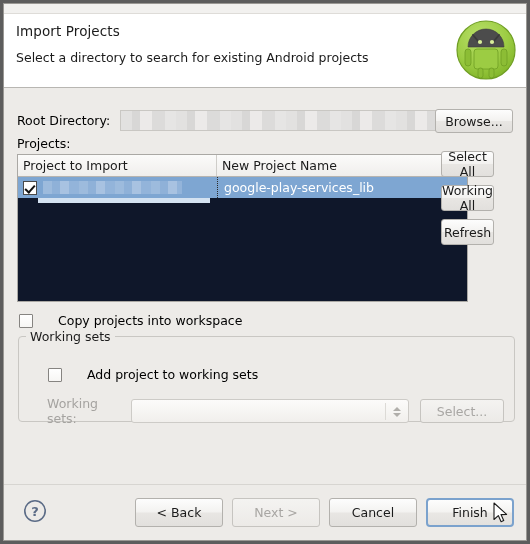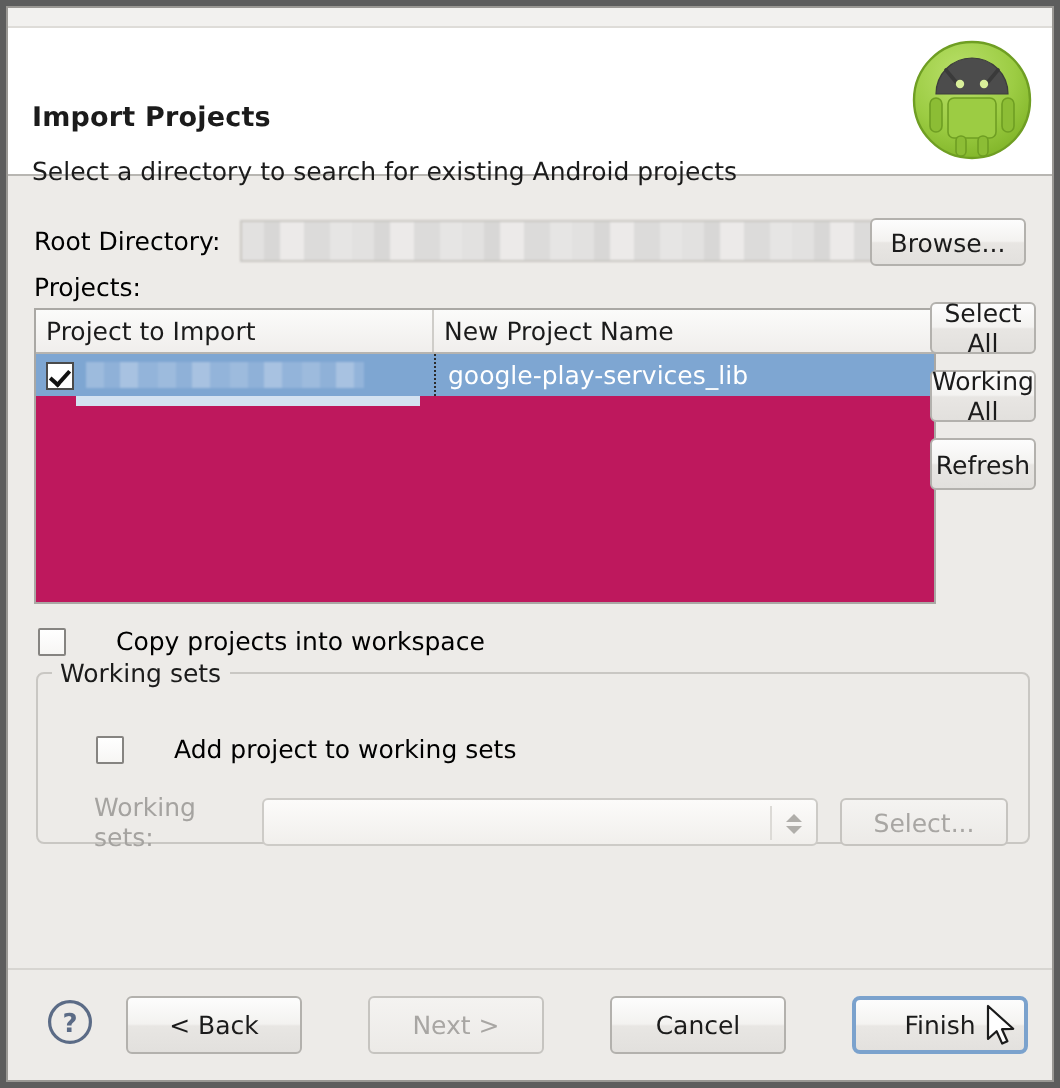"Import Projects" .header-title { font-weight: bold -> normal; margin-top: 28px -> none }
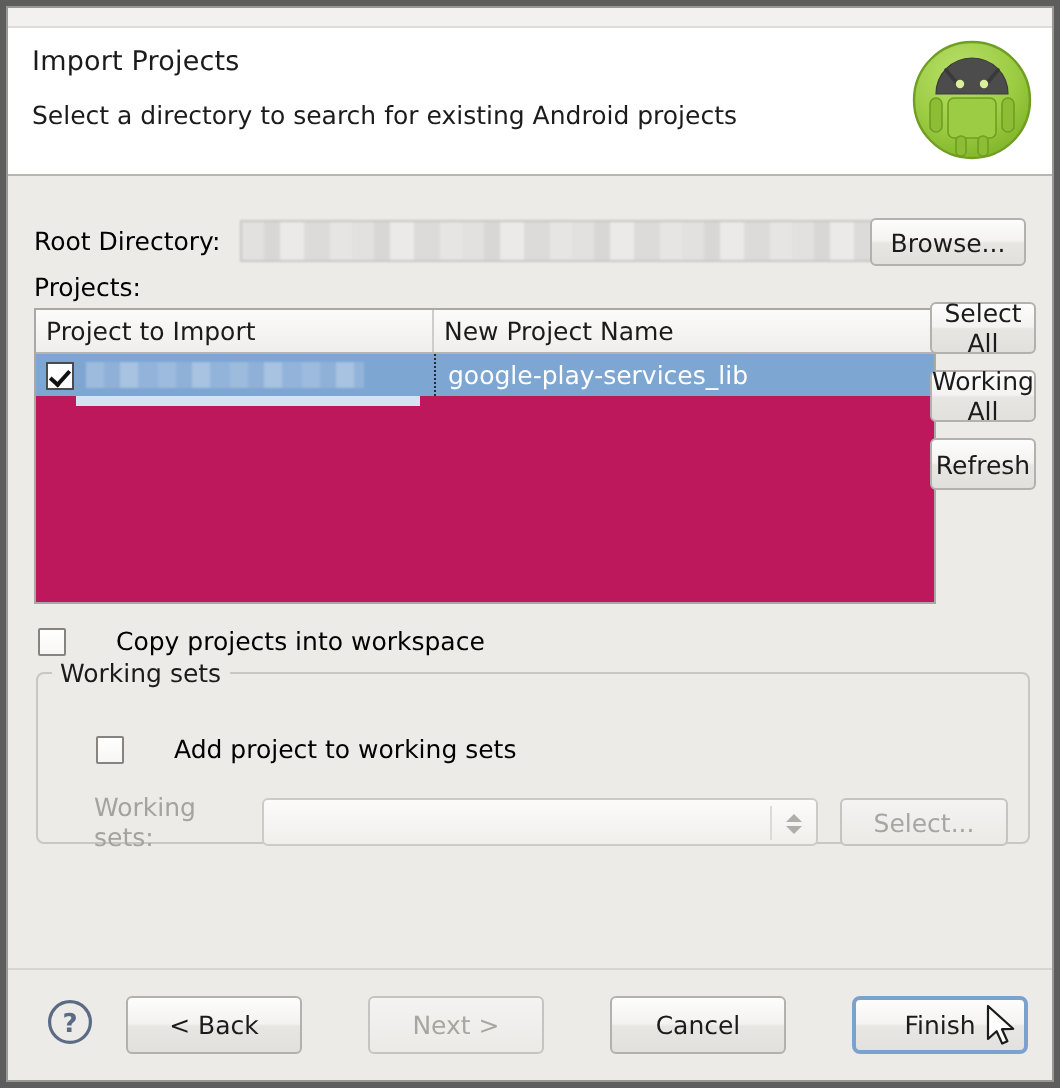"Browse..." .btn { margin-left: 24px -> none }
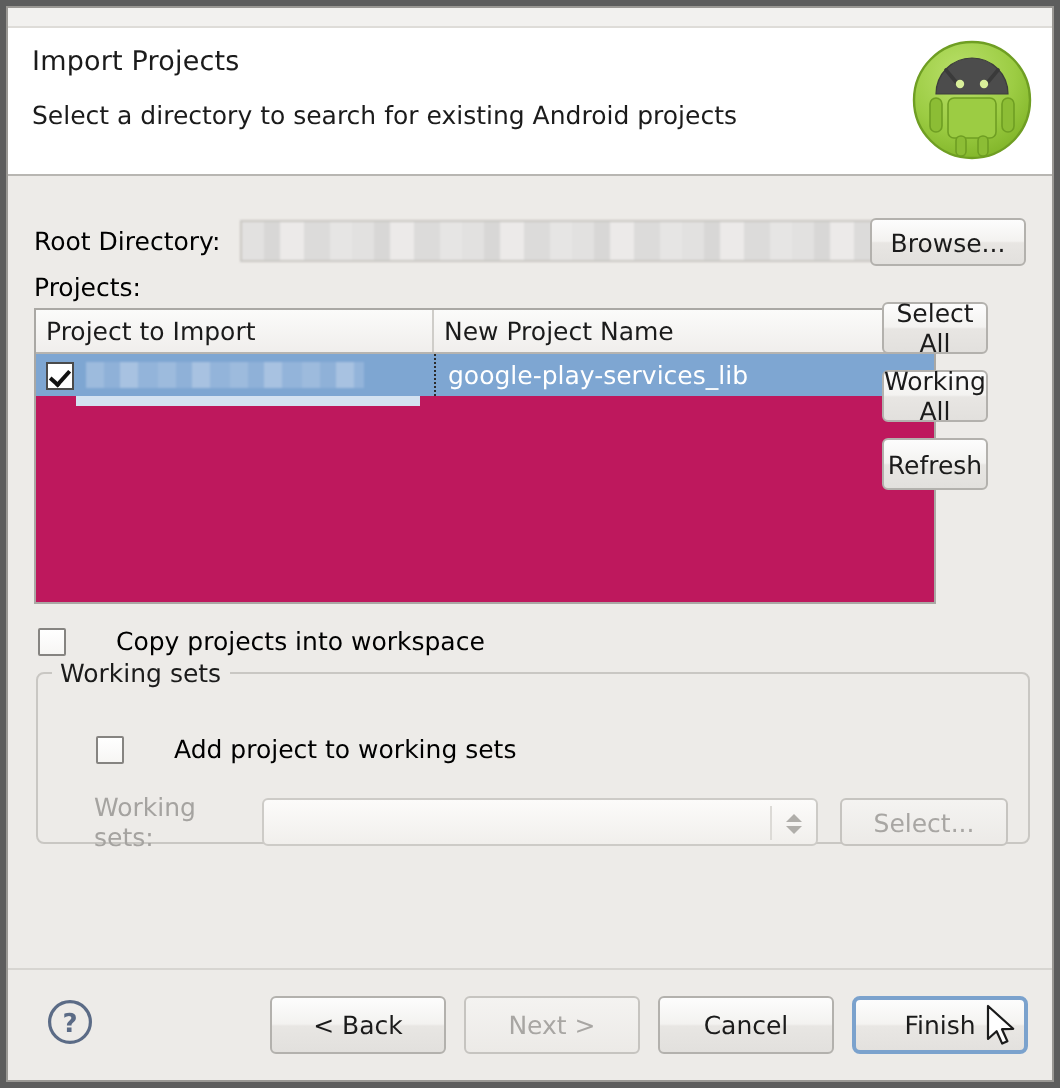"Project to Import" .table { background: #be185d -> #0f172a }
